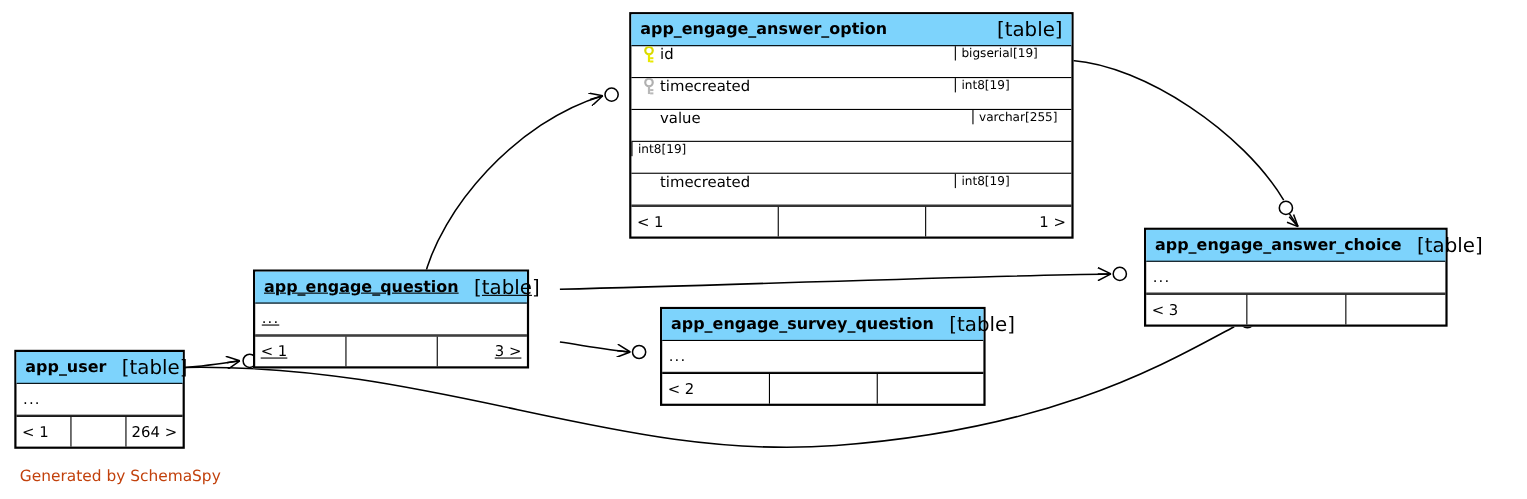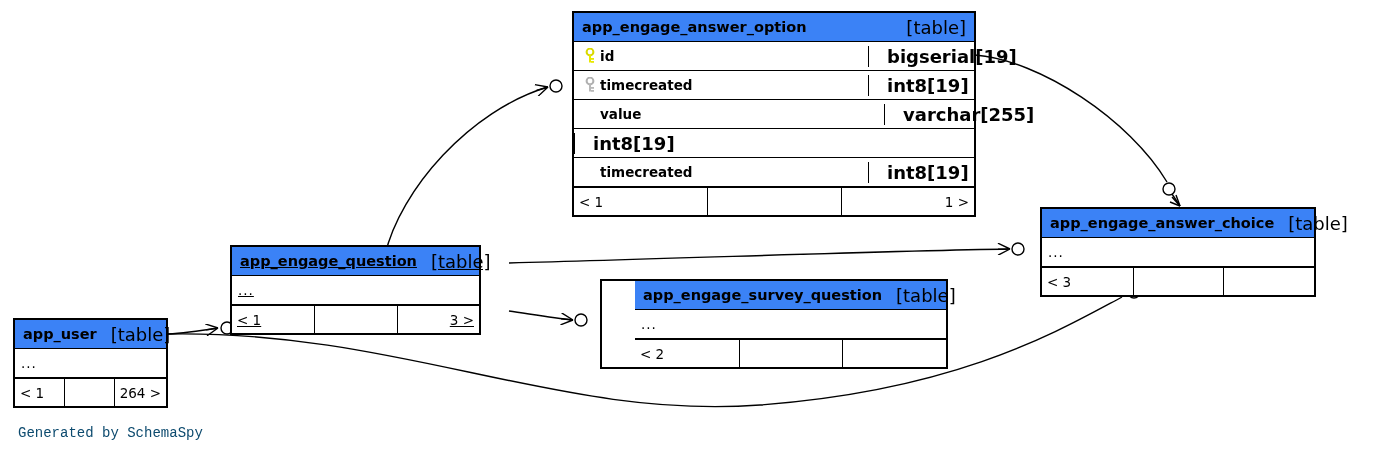"app_engage_answer_option" .tbl-header { background: #3b82f6 -> #7dd3fc }
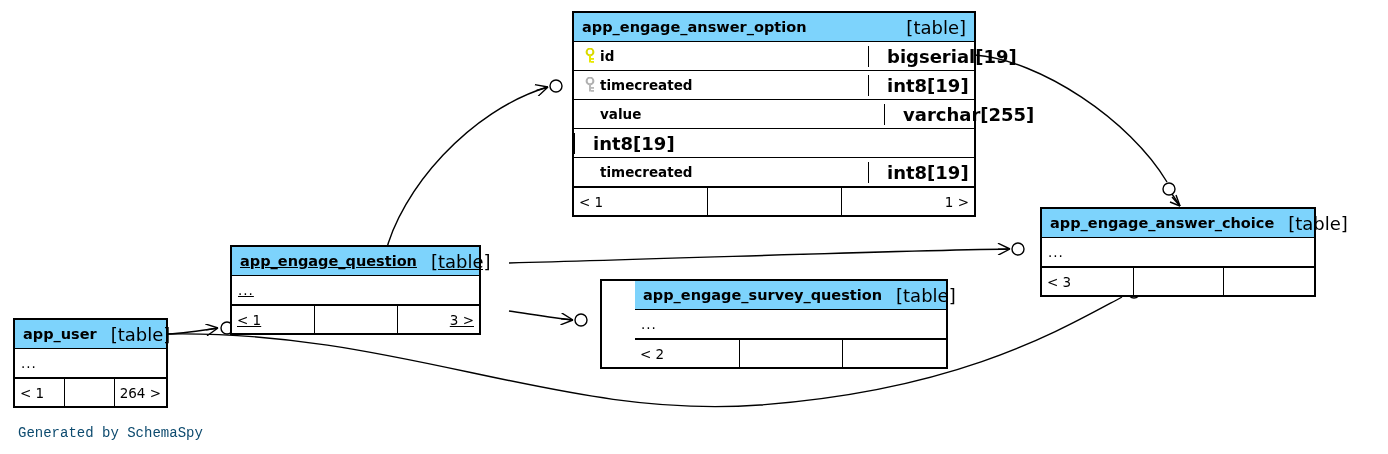"id" .col-row { align-items: center -> flex-start; font-weight: bold -> none }
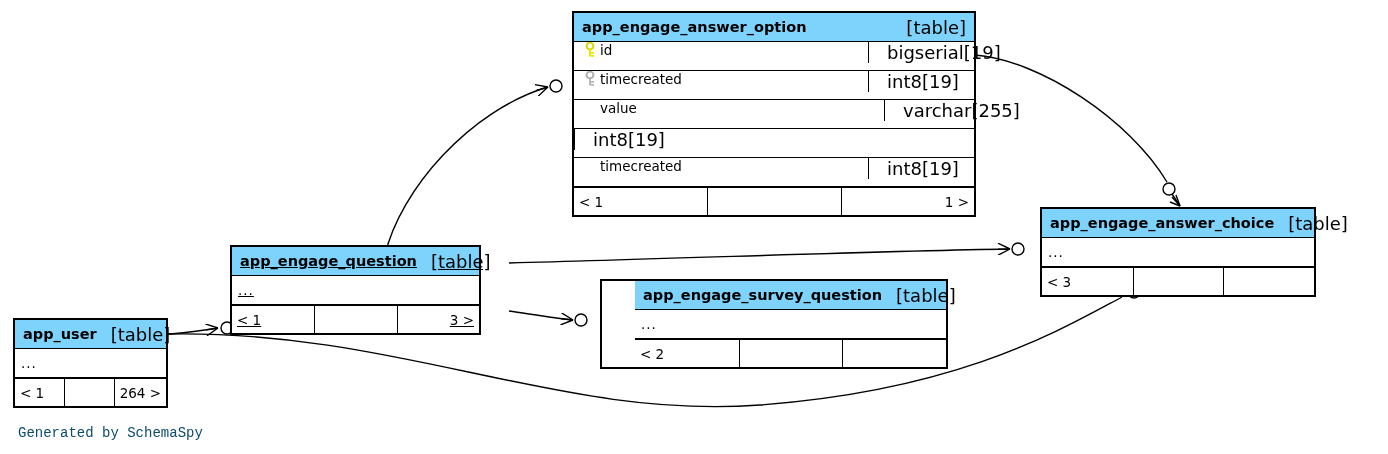"bigserial[19]" .col-type { font-size: 18px -> 11px; padding-left: 18px -> 5px }
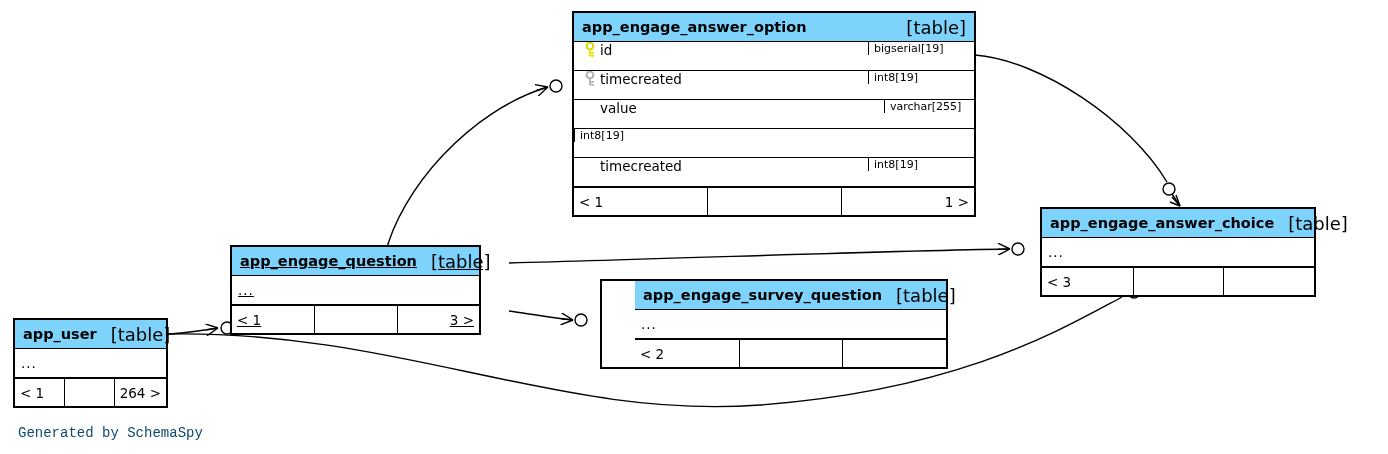"app_engage_survey_question" div.table-box { padding-left: 33px -> none; width: 348px -> 296px }
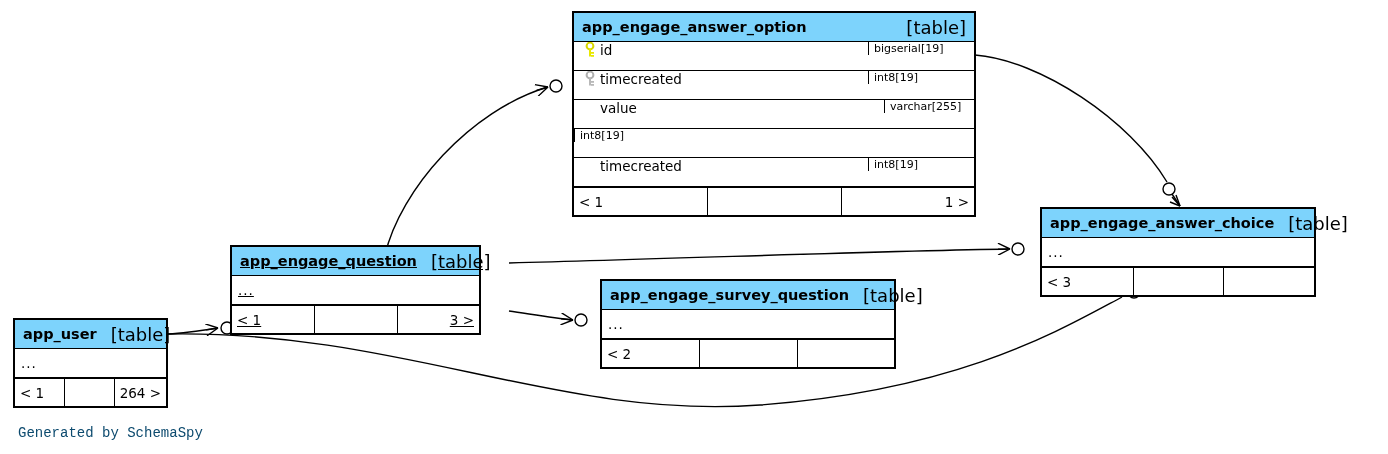"Generated by SchemaSpy" .caption { color: #0c4a6e -> #c2410c; font-family: Liberation Mono, monospace -> none }
